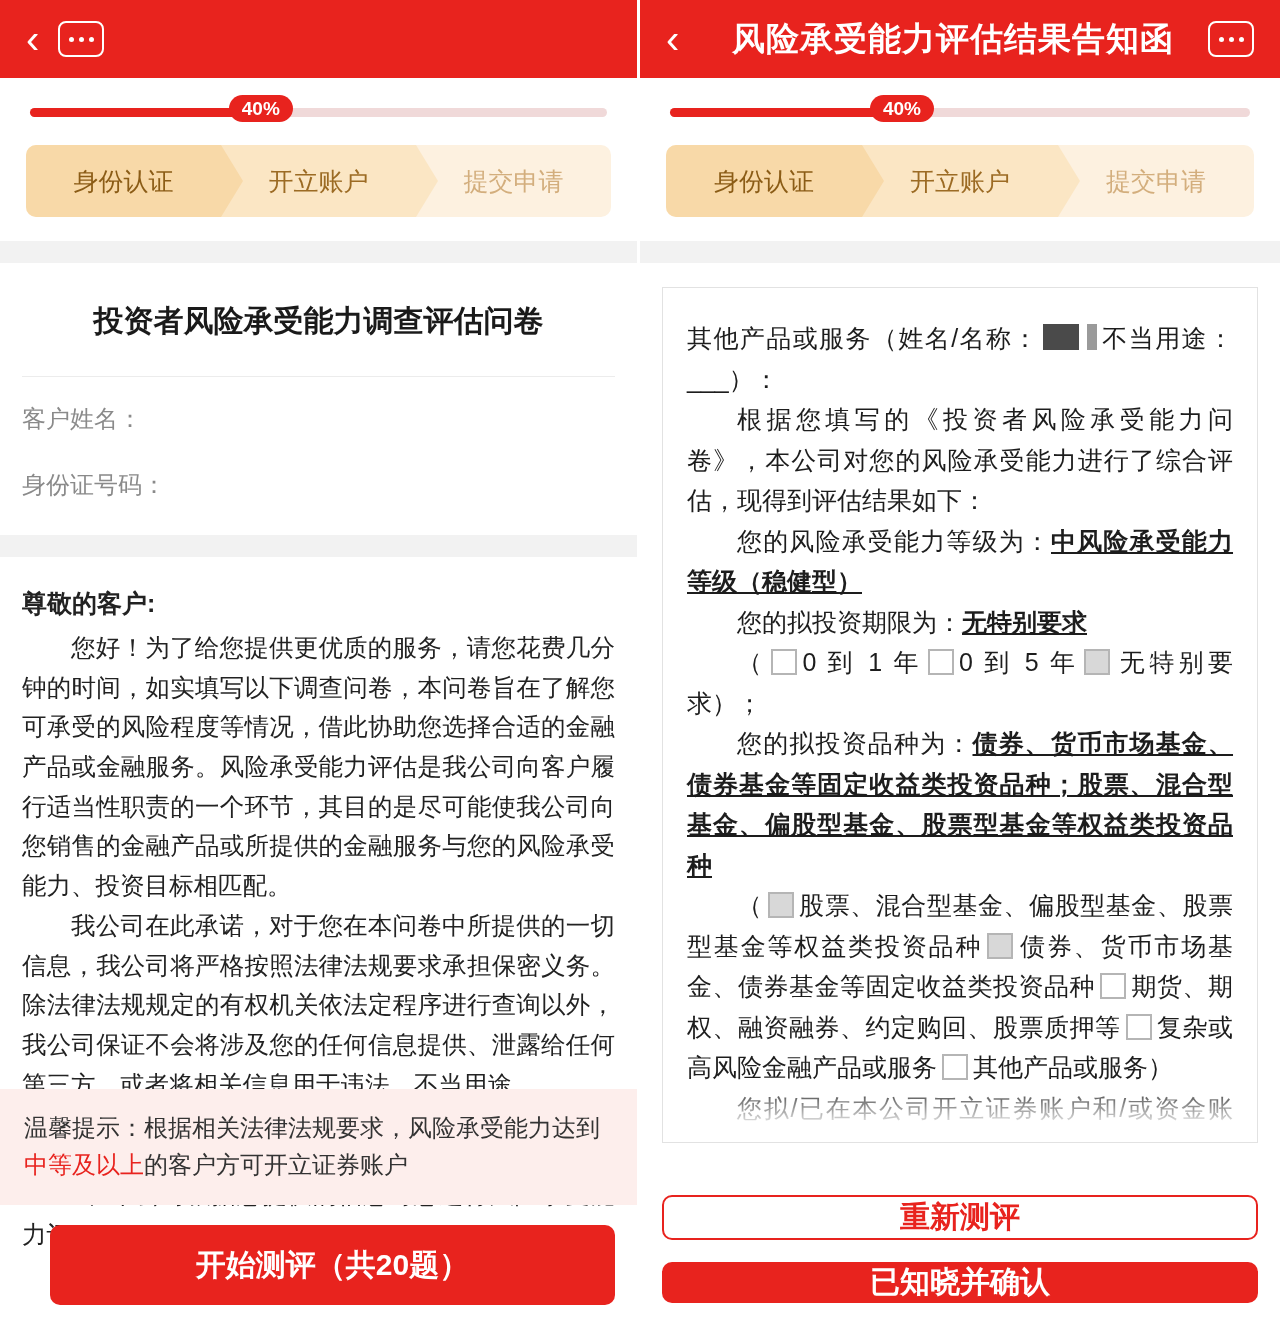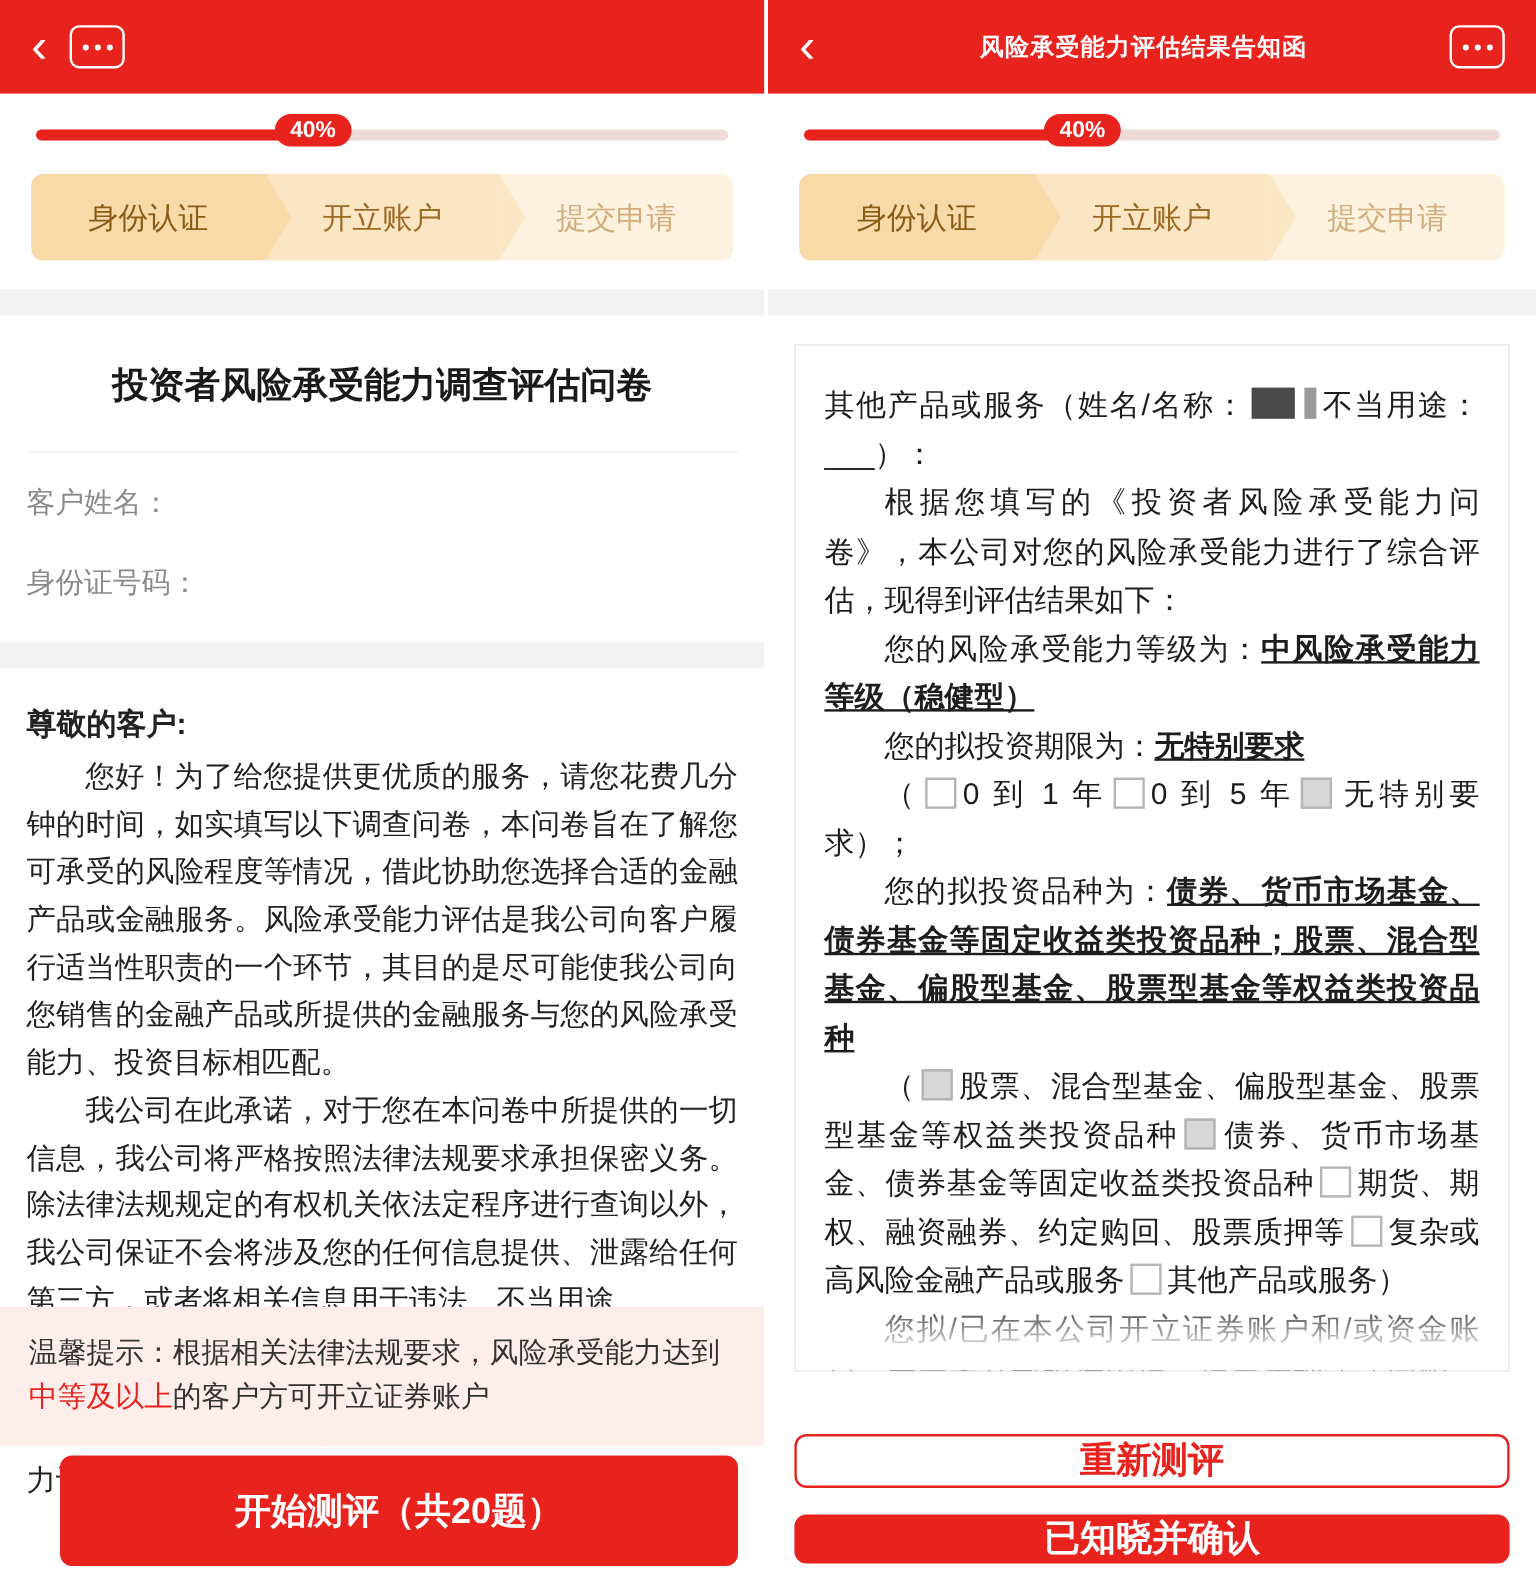"风险承受能力评估结果告知函" .header-title.small { font-size: 20px -> 33px }
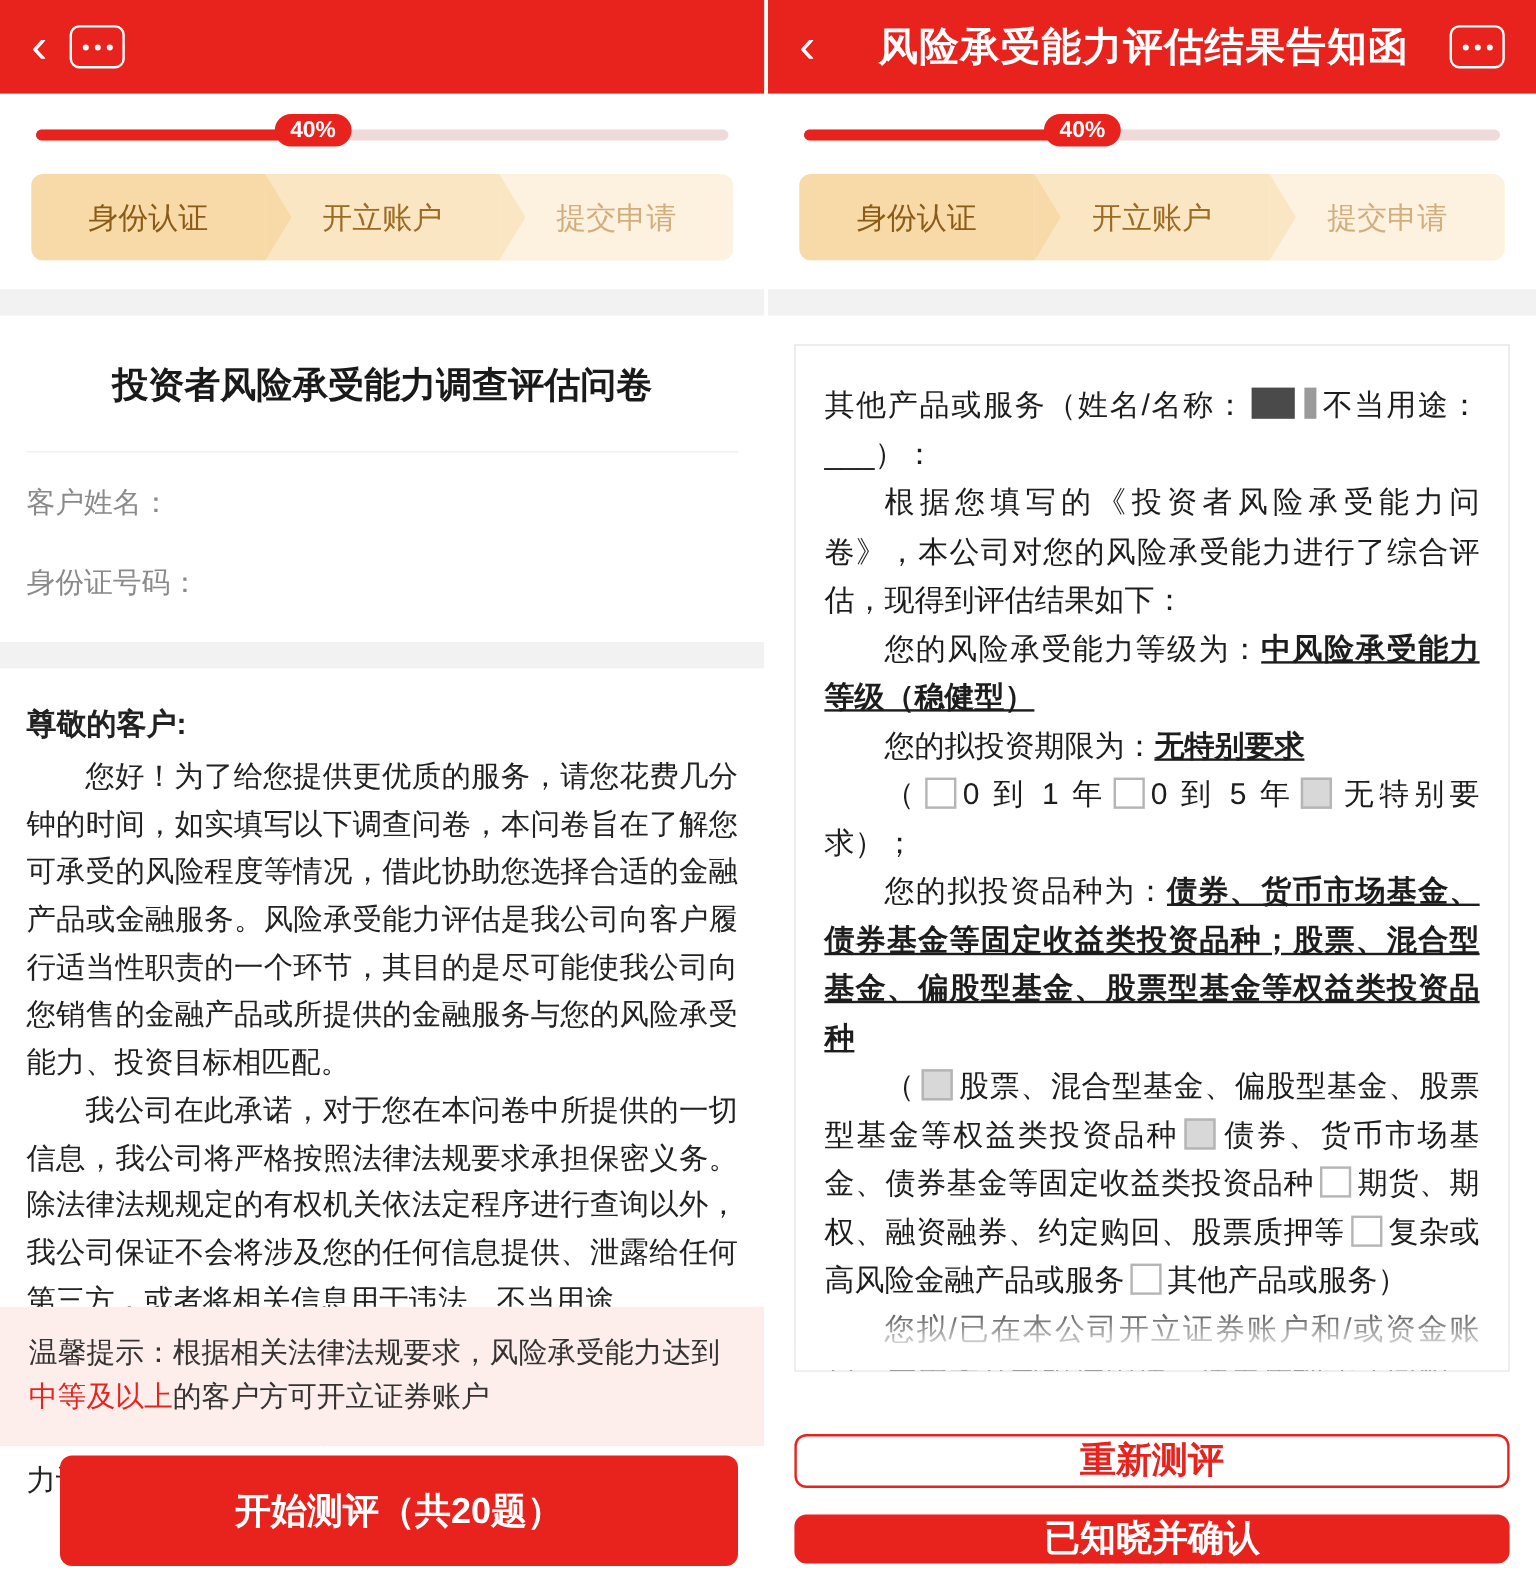"开始测评（共20题）" .primary-btn { height: 92px -> 80px }
